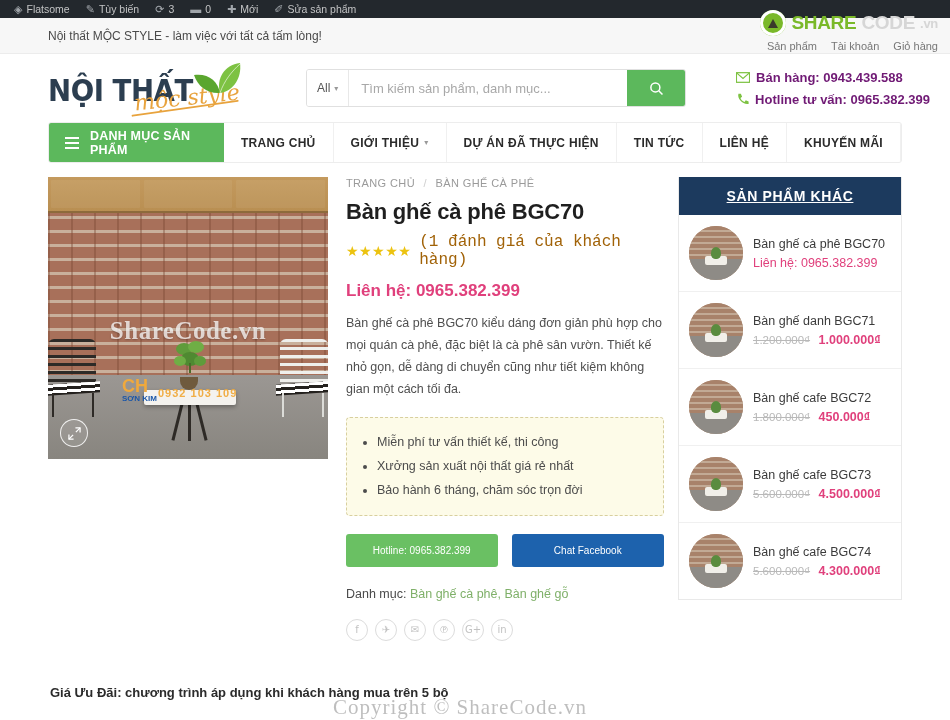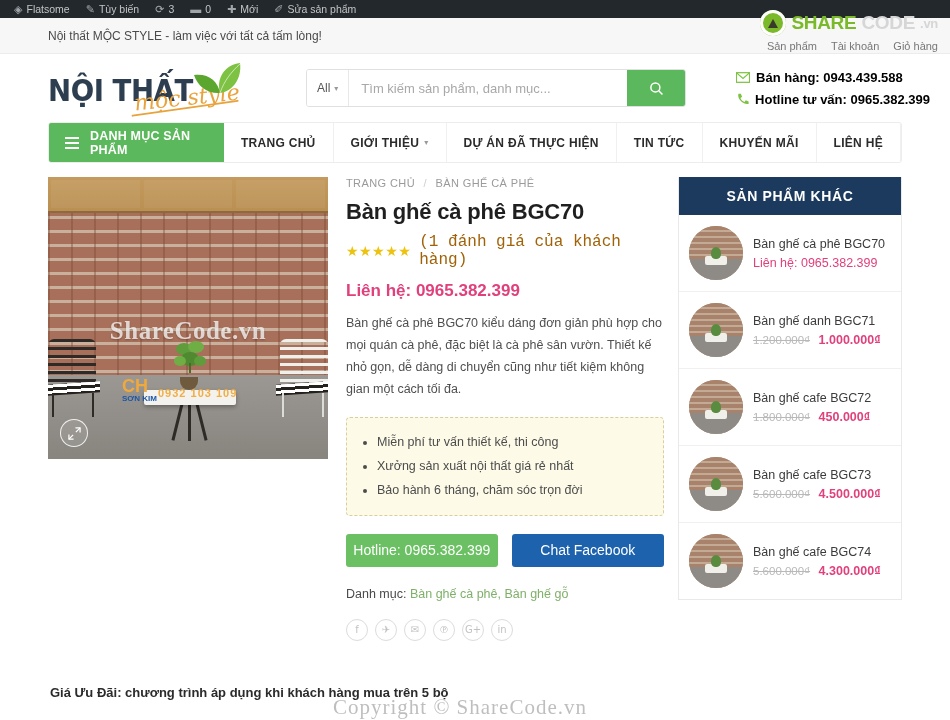"Bán hàng: 0943.439.588" .contact-line { color: #000000 -> #701a75 }
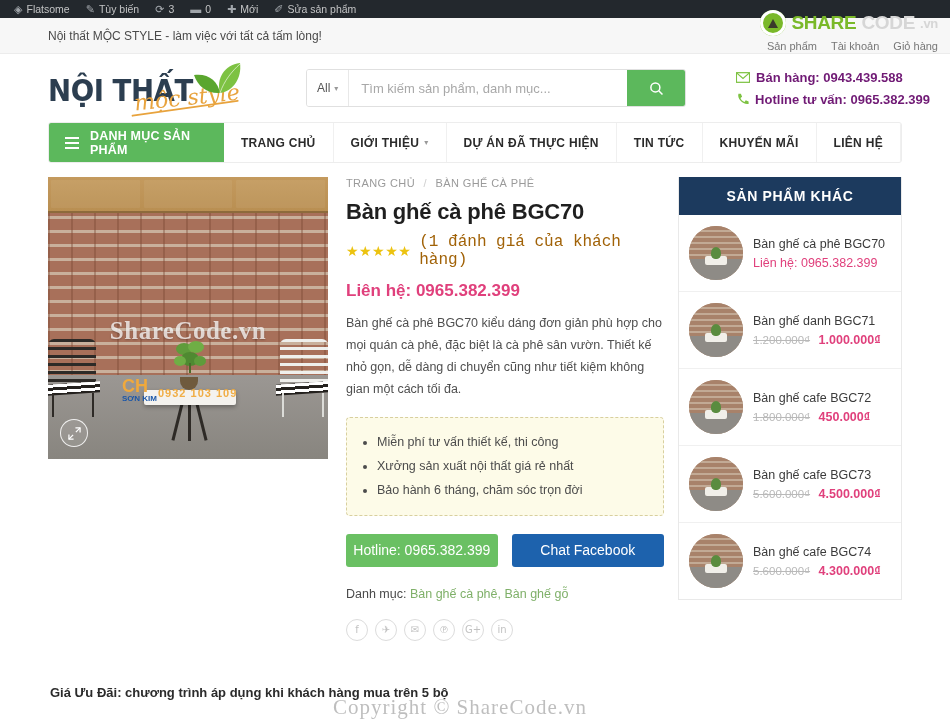"KHUYẾN MÃI" div.nav-item { order: before "LIÊN HỆ" -> after "LIÊN HỆ" }
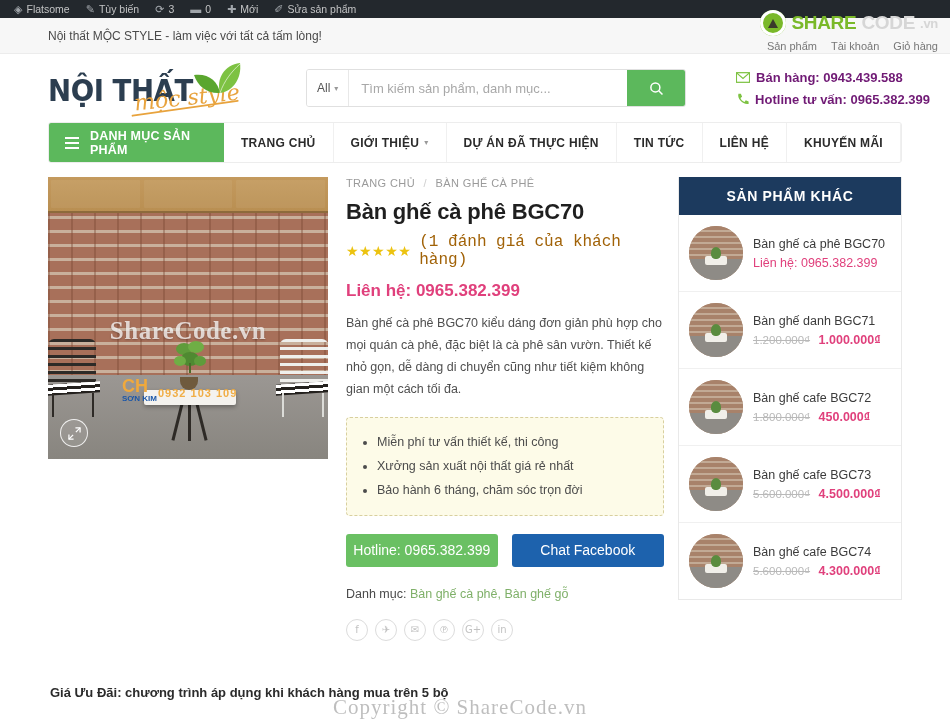"SẢN PHẨM KHÁC" .sidebar-head { text-decoration: none -> underline }
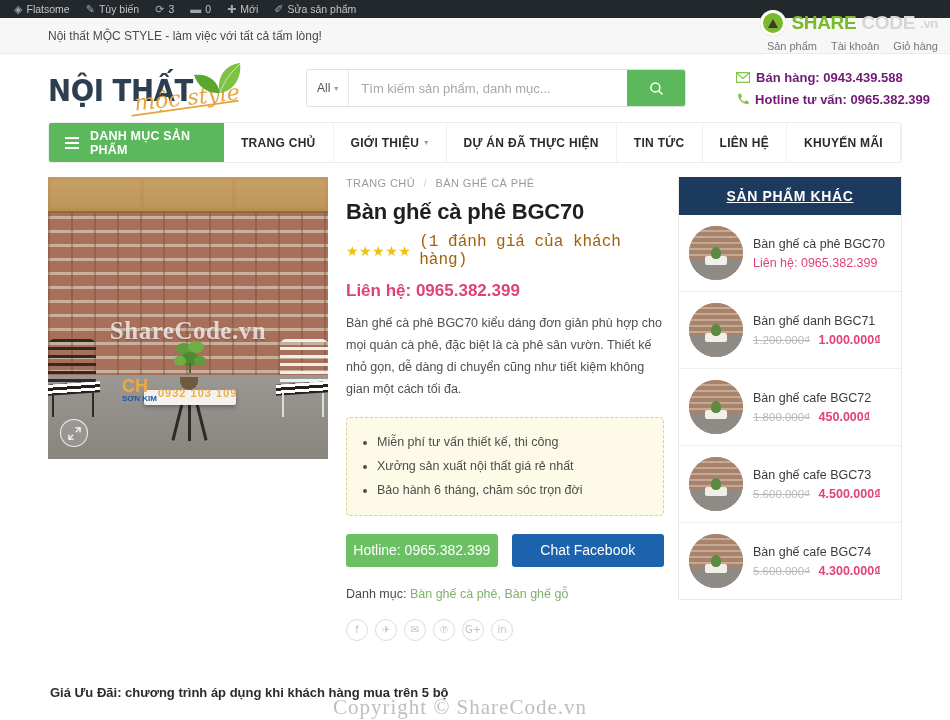"Hotline: 0965.382.399" .btn { font-size: 14px -> 10px }
